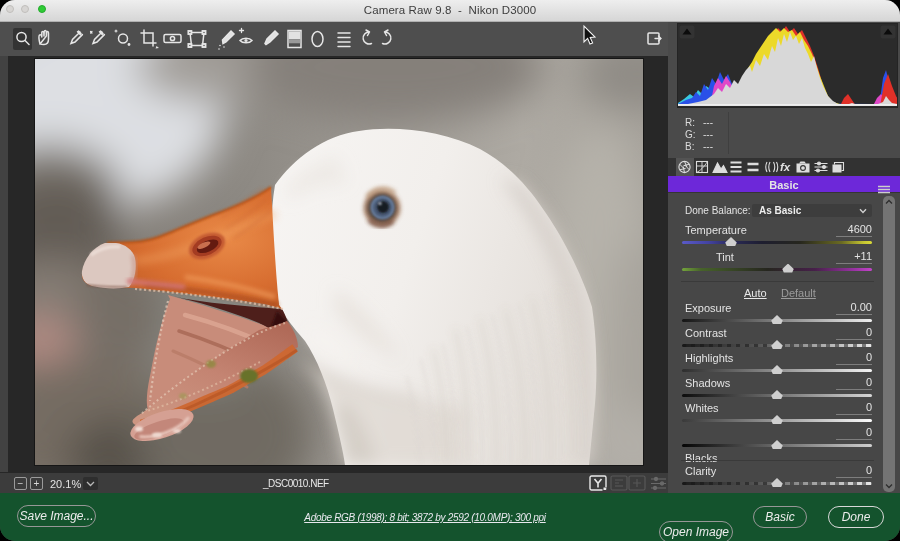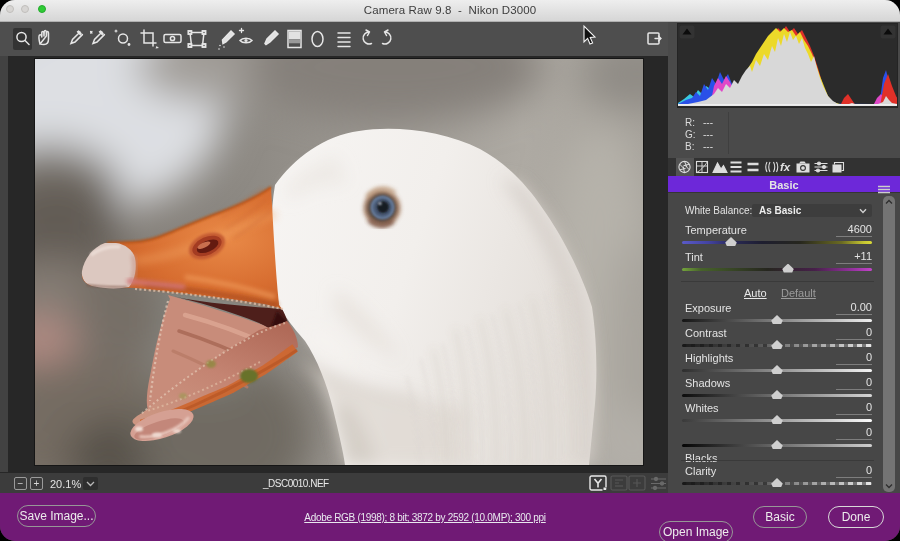"White Balance:" div.slabel { text: White -> Done }
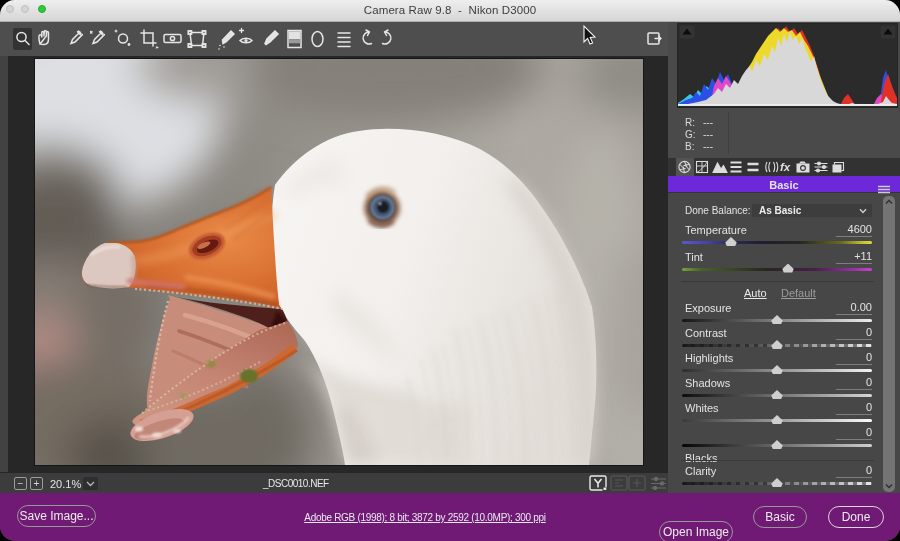"Tint" div.slabel { left: 685px -> 716px }
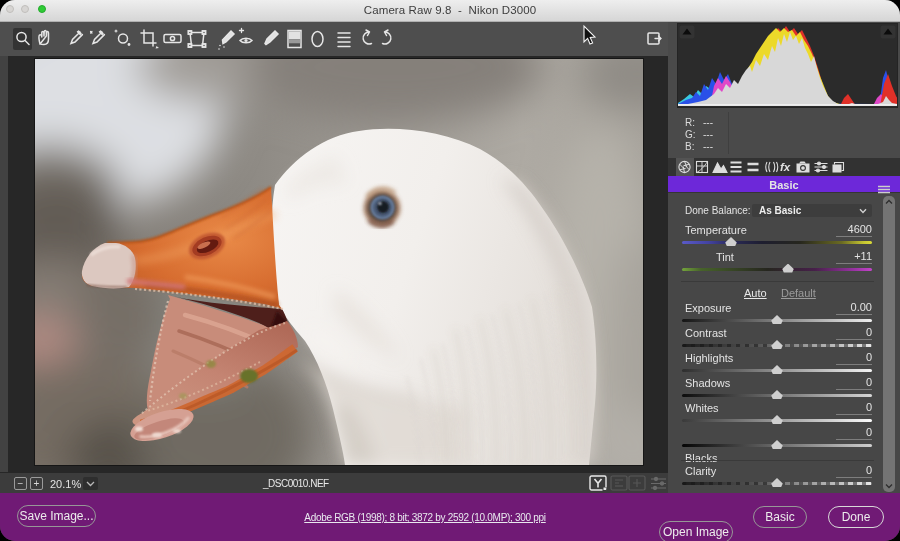"Save Image..." #footer { background: #701a75 -> #14532d; font-style: none -> italic }
